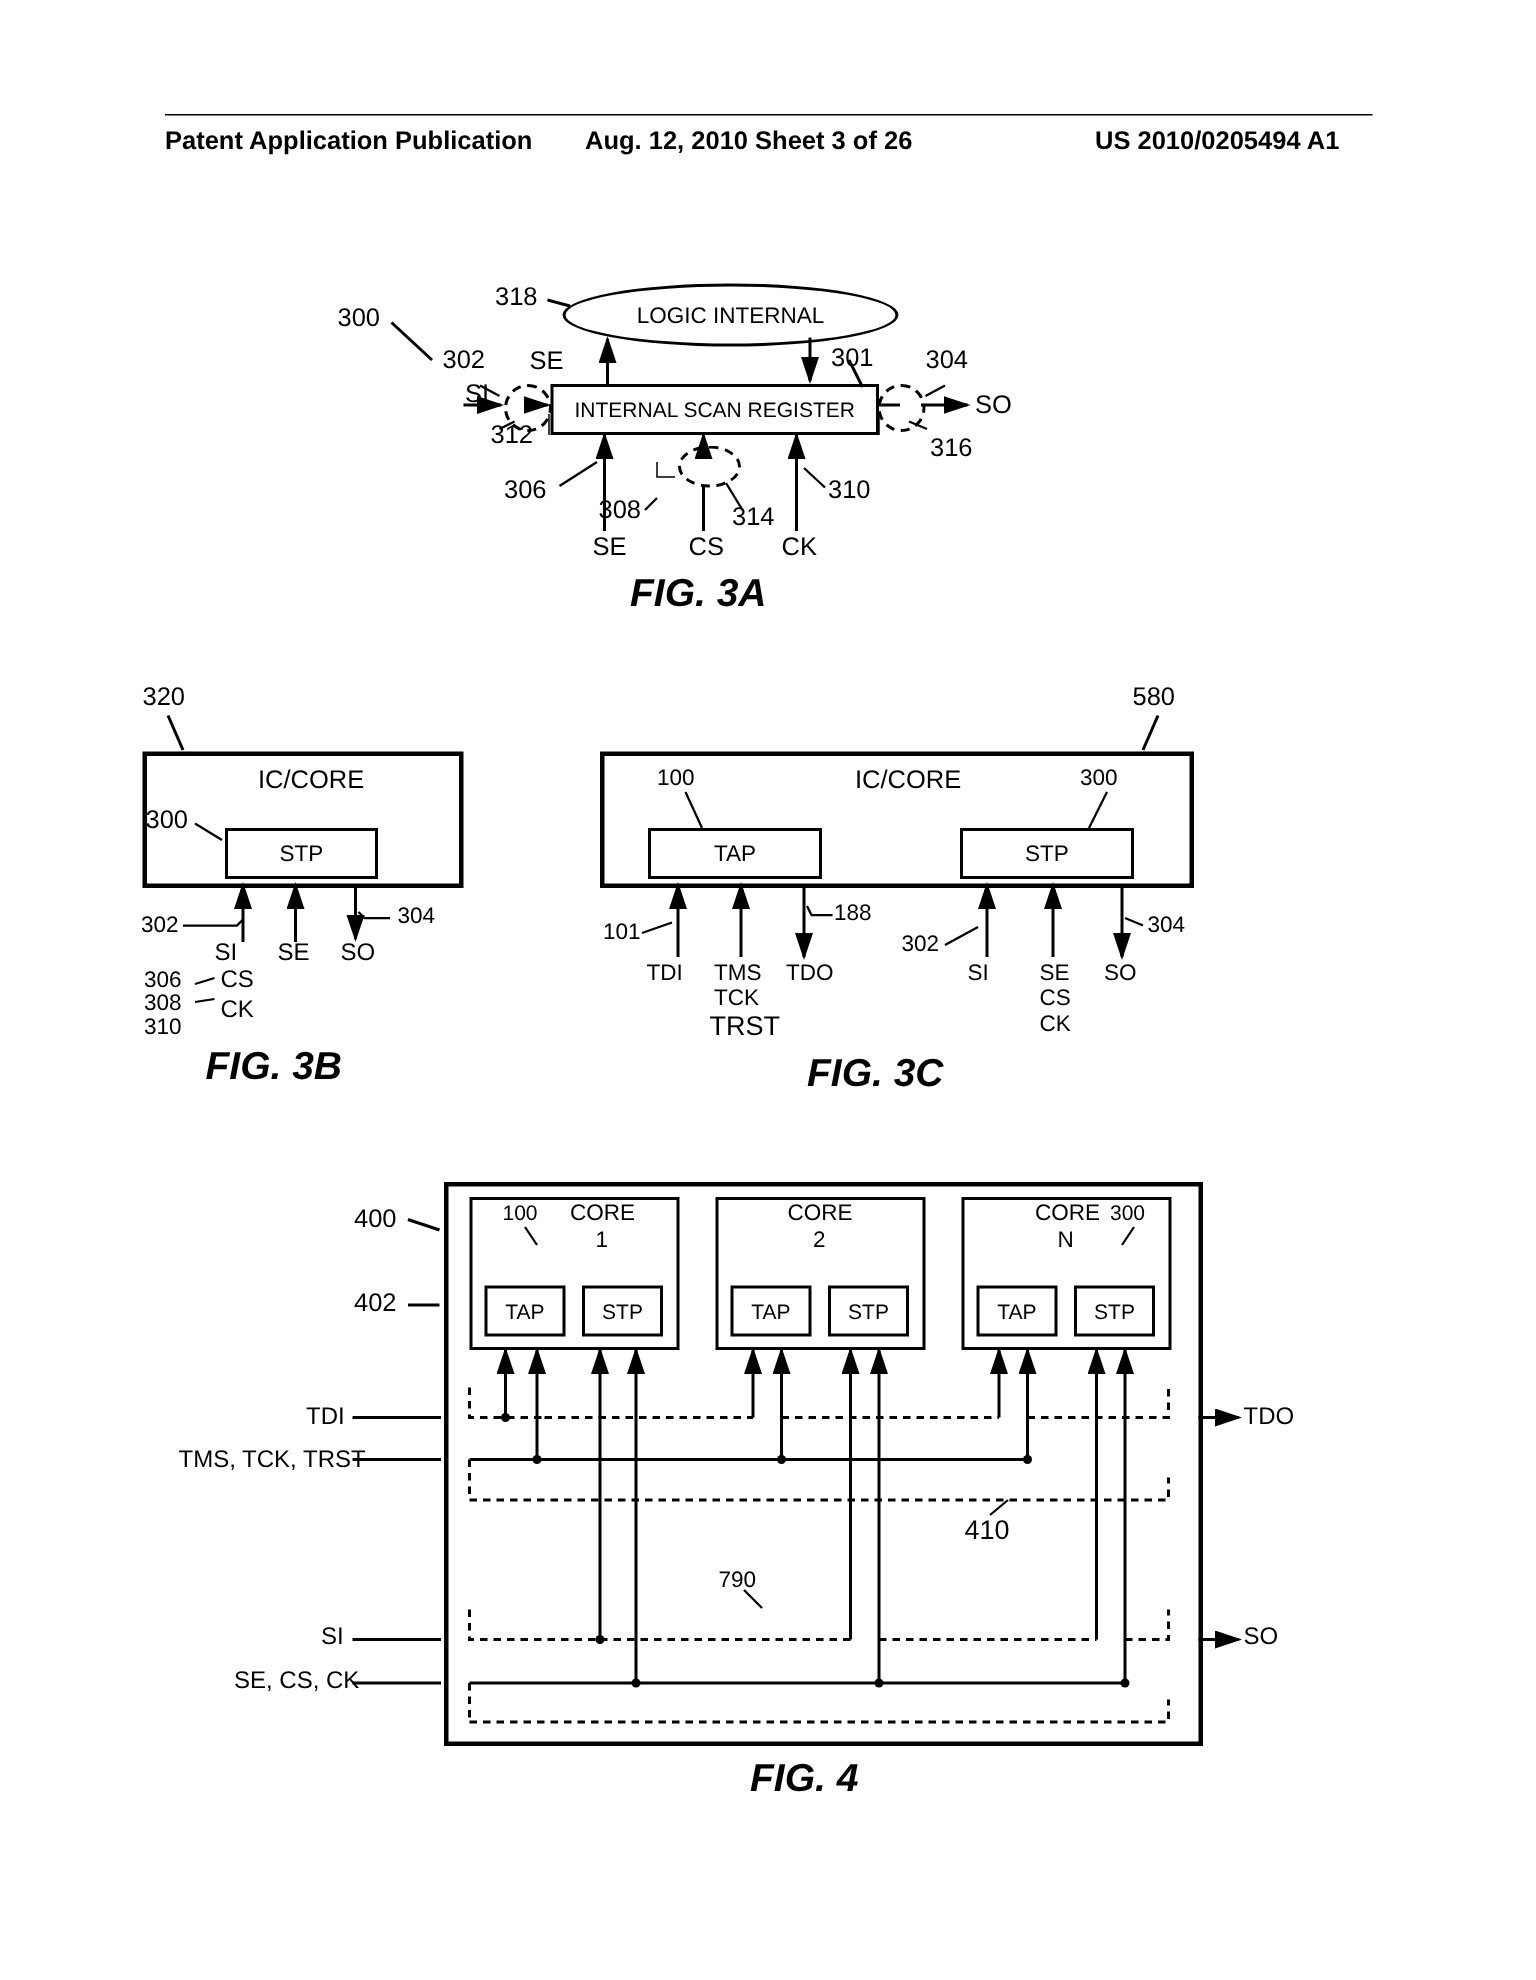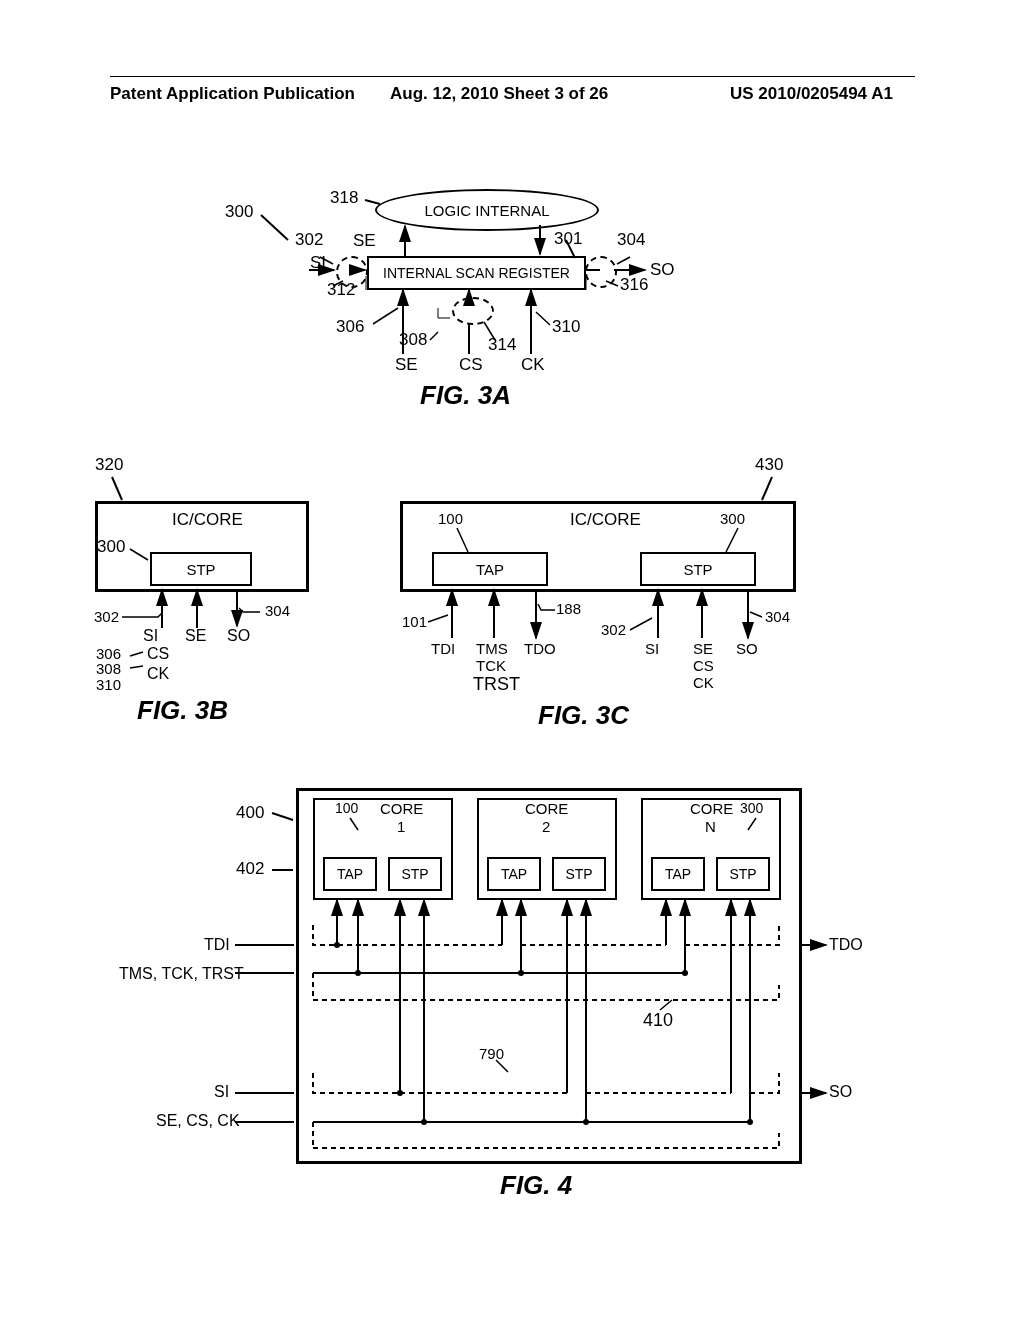"316" div.label { top: 275px -> 289px }
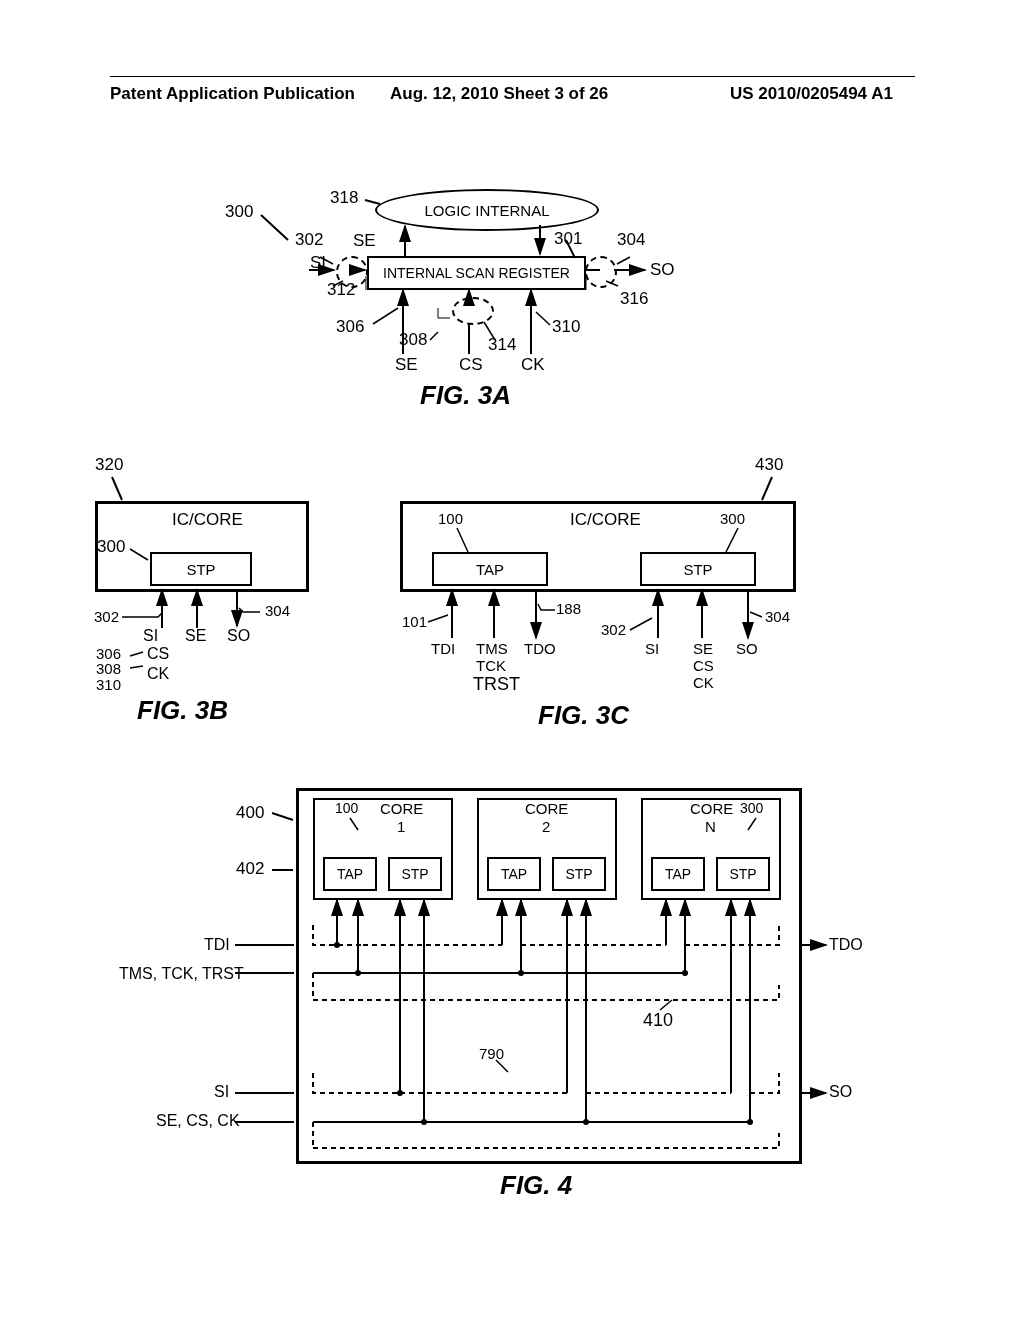"430" div.label { text: 430 -> 580 }
